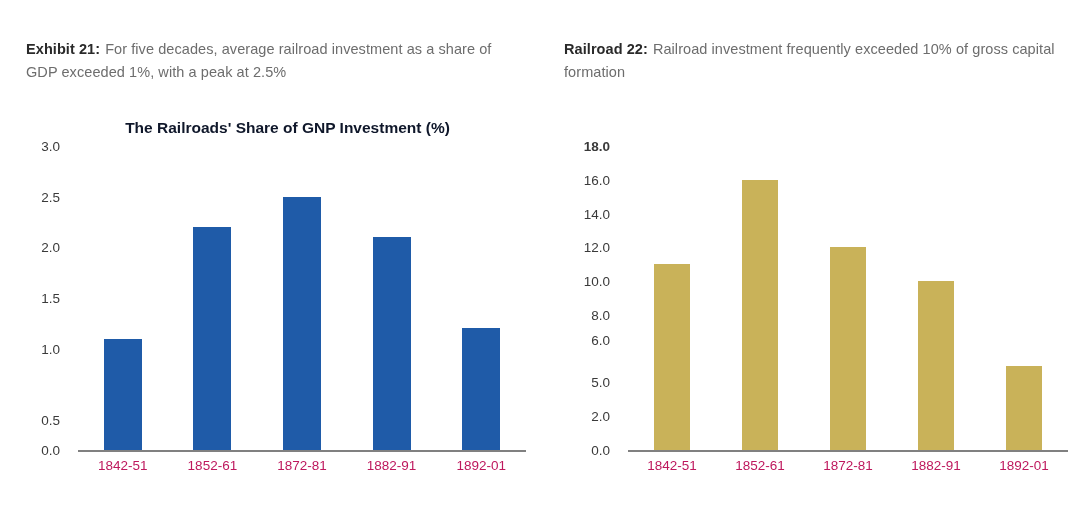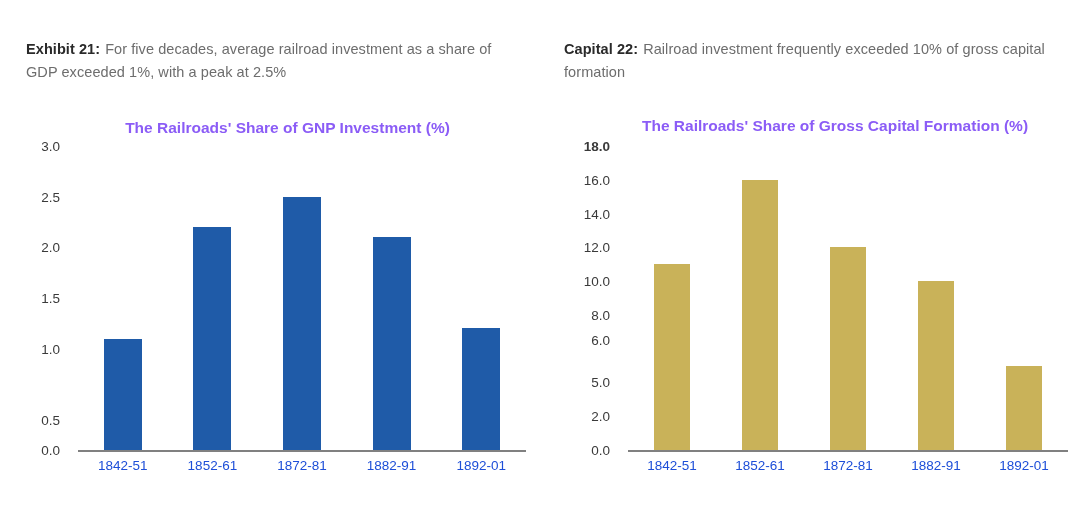"Capital 22:" span.exh { text: Capital -> Railroad }
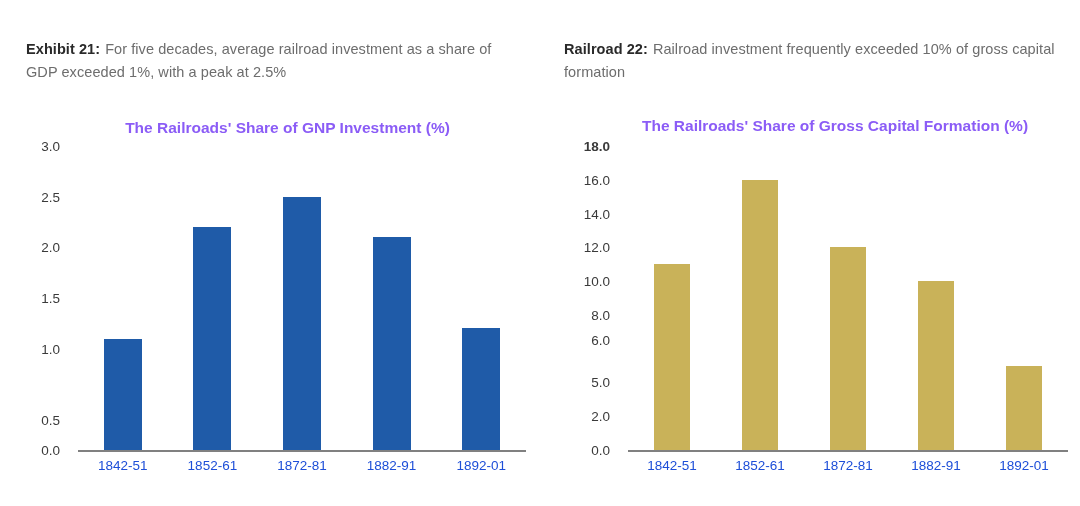"The Railroads' Share of GNP" .chart-title { color: #8b5cf6 -> #0f172a }
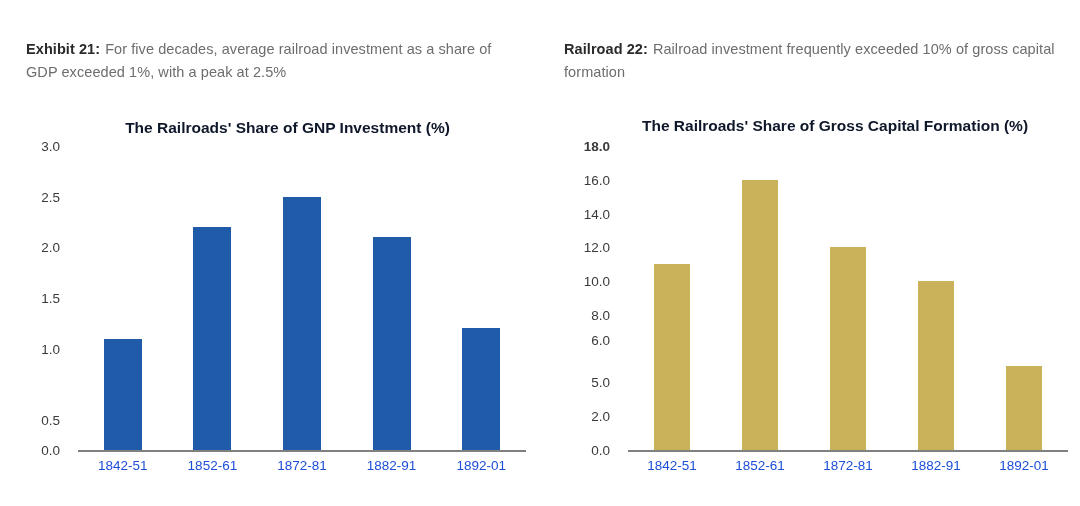"The Railroads' Share of Gross" div.chart-title { html: <div>The Railroads' Share of Gross Capital Formation (%)</div> -> none }
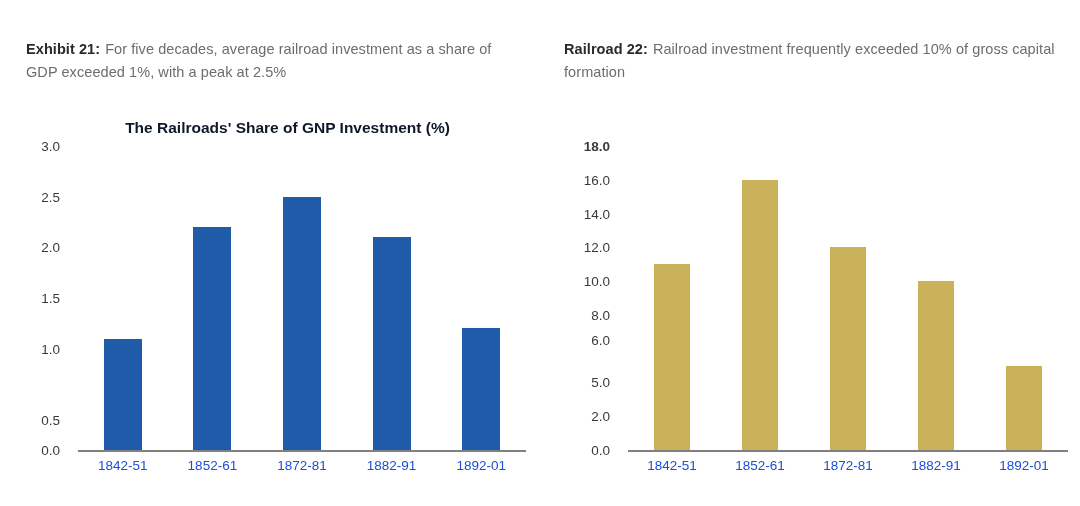"1842-51" .xtick { color: #1d4ed8 -> #be185d }
